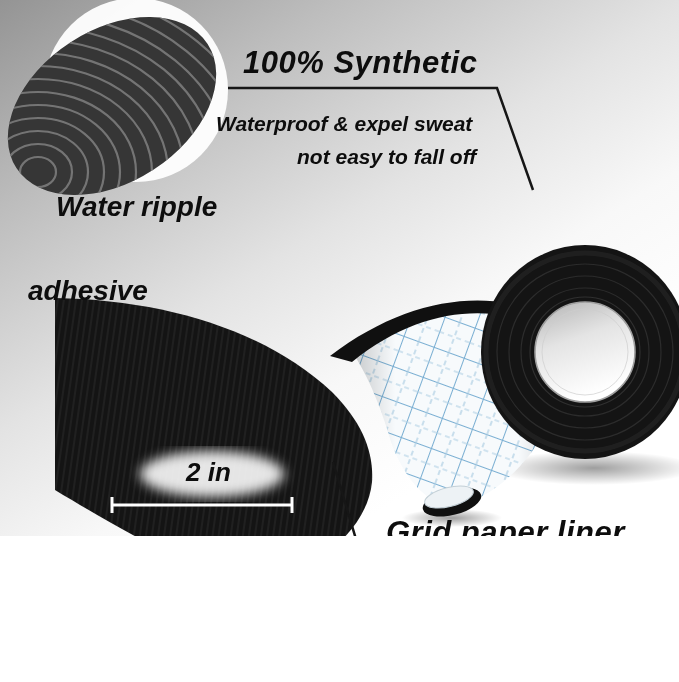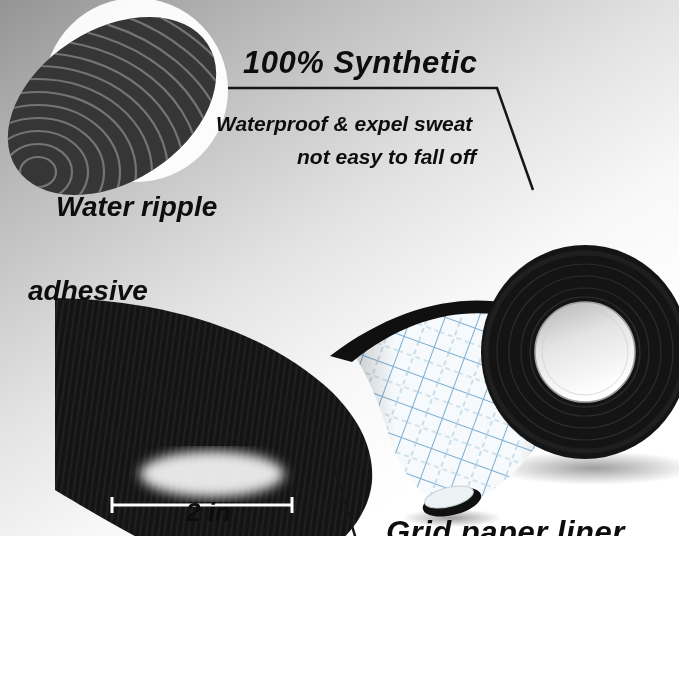"2 in" div.t { margin-top: 40px -> none }
